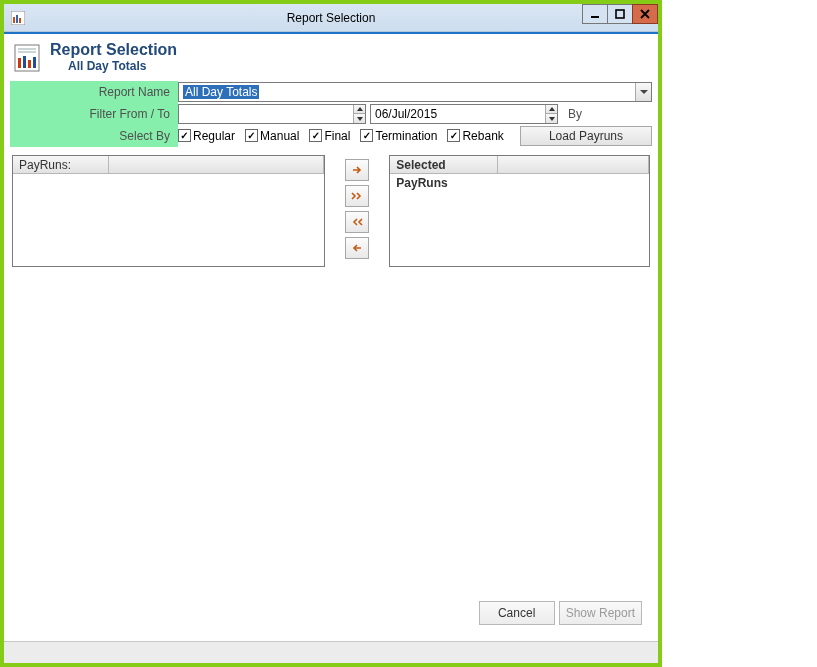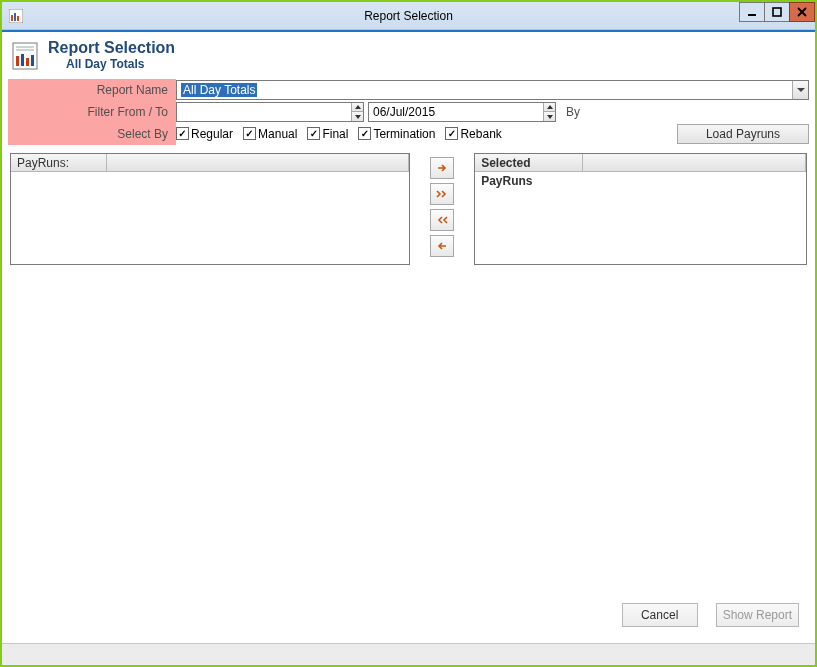"Report Selection" .window { border: 2px solid #84cc16 -> 4px solid #84cc16; width: 817px -> 662px }
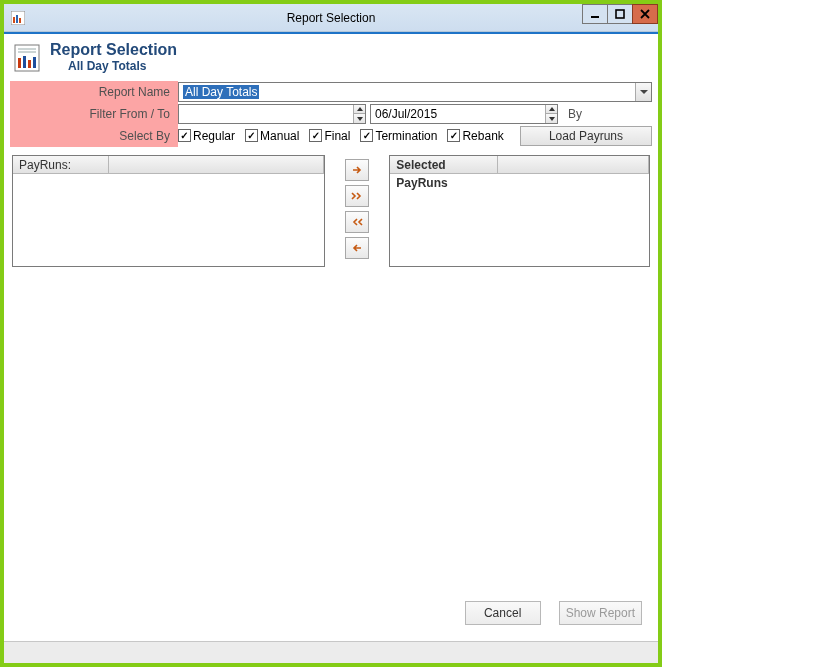"Report Name" .row .labelcell { background: #fca5a5 -> #86efac }
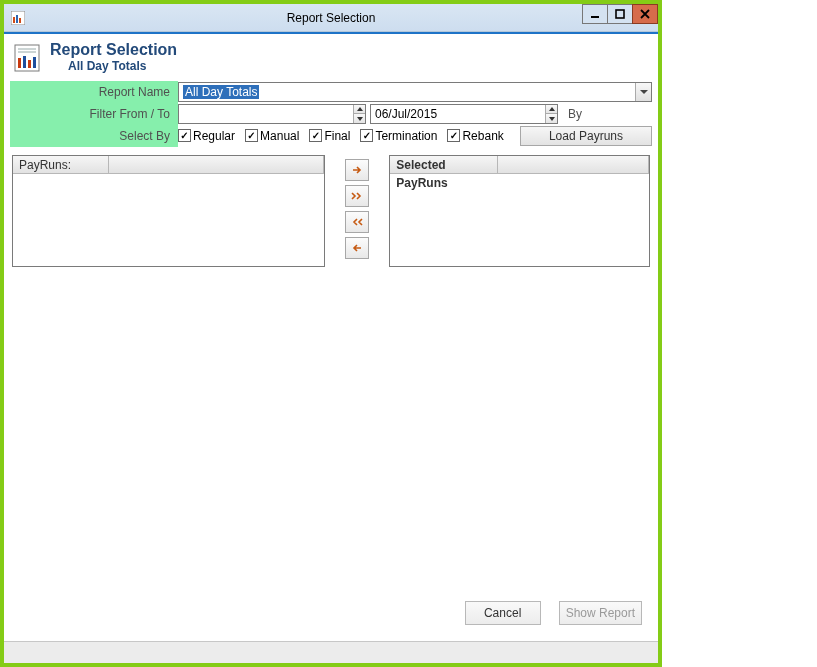"Cancel" .footer { gap: 18px -> 4px }
